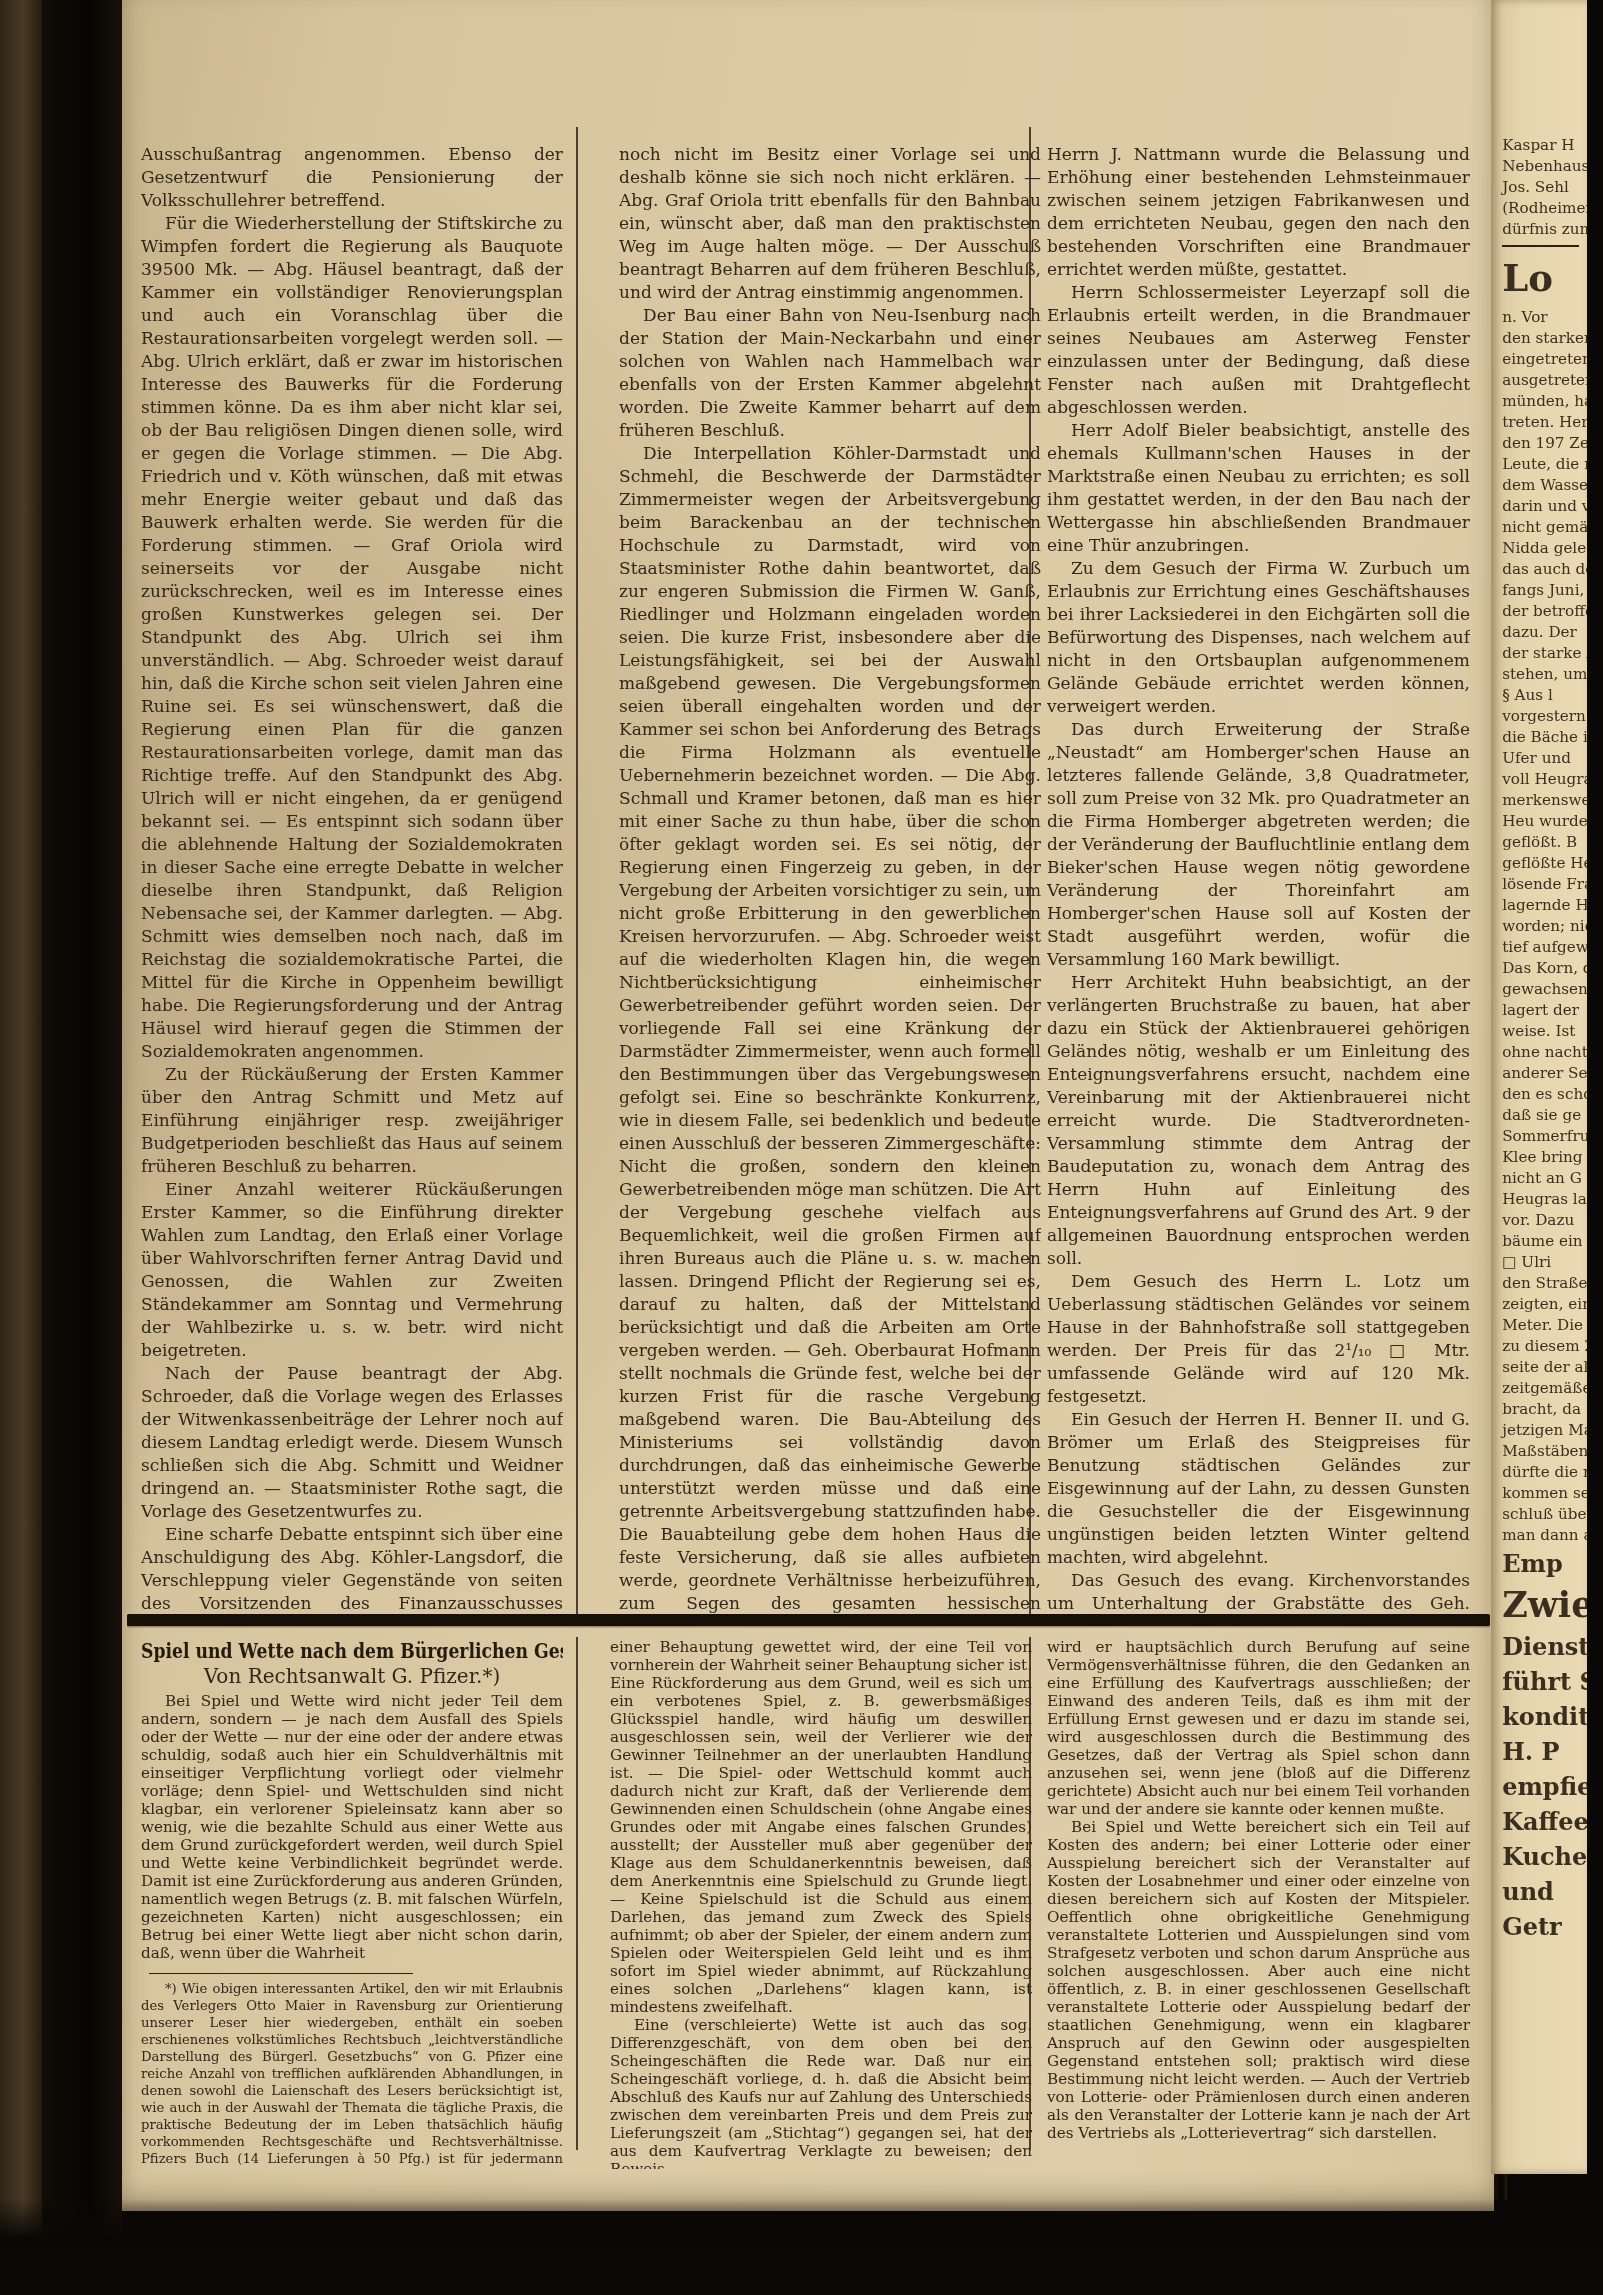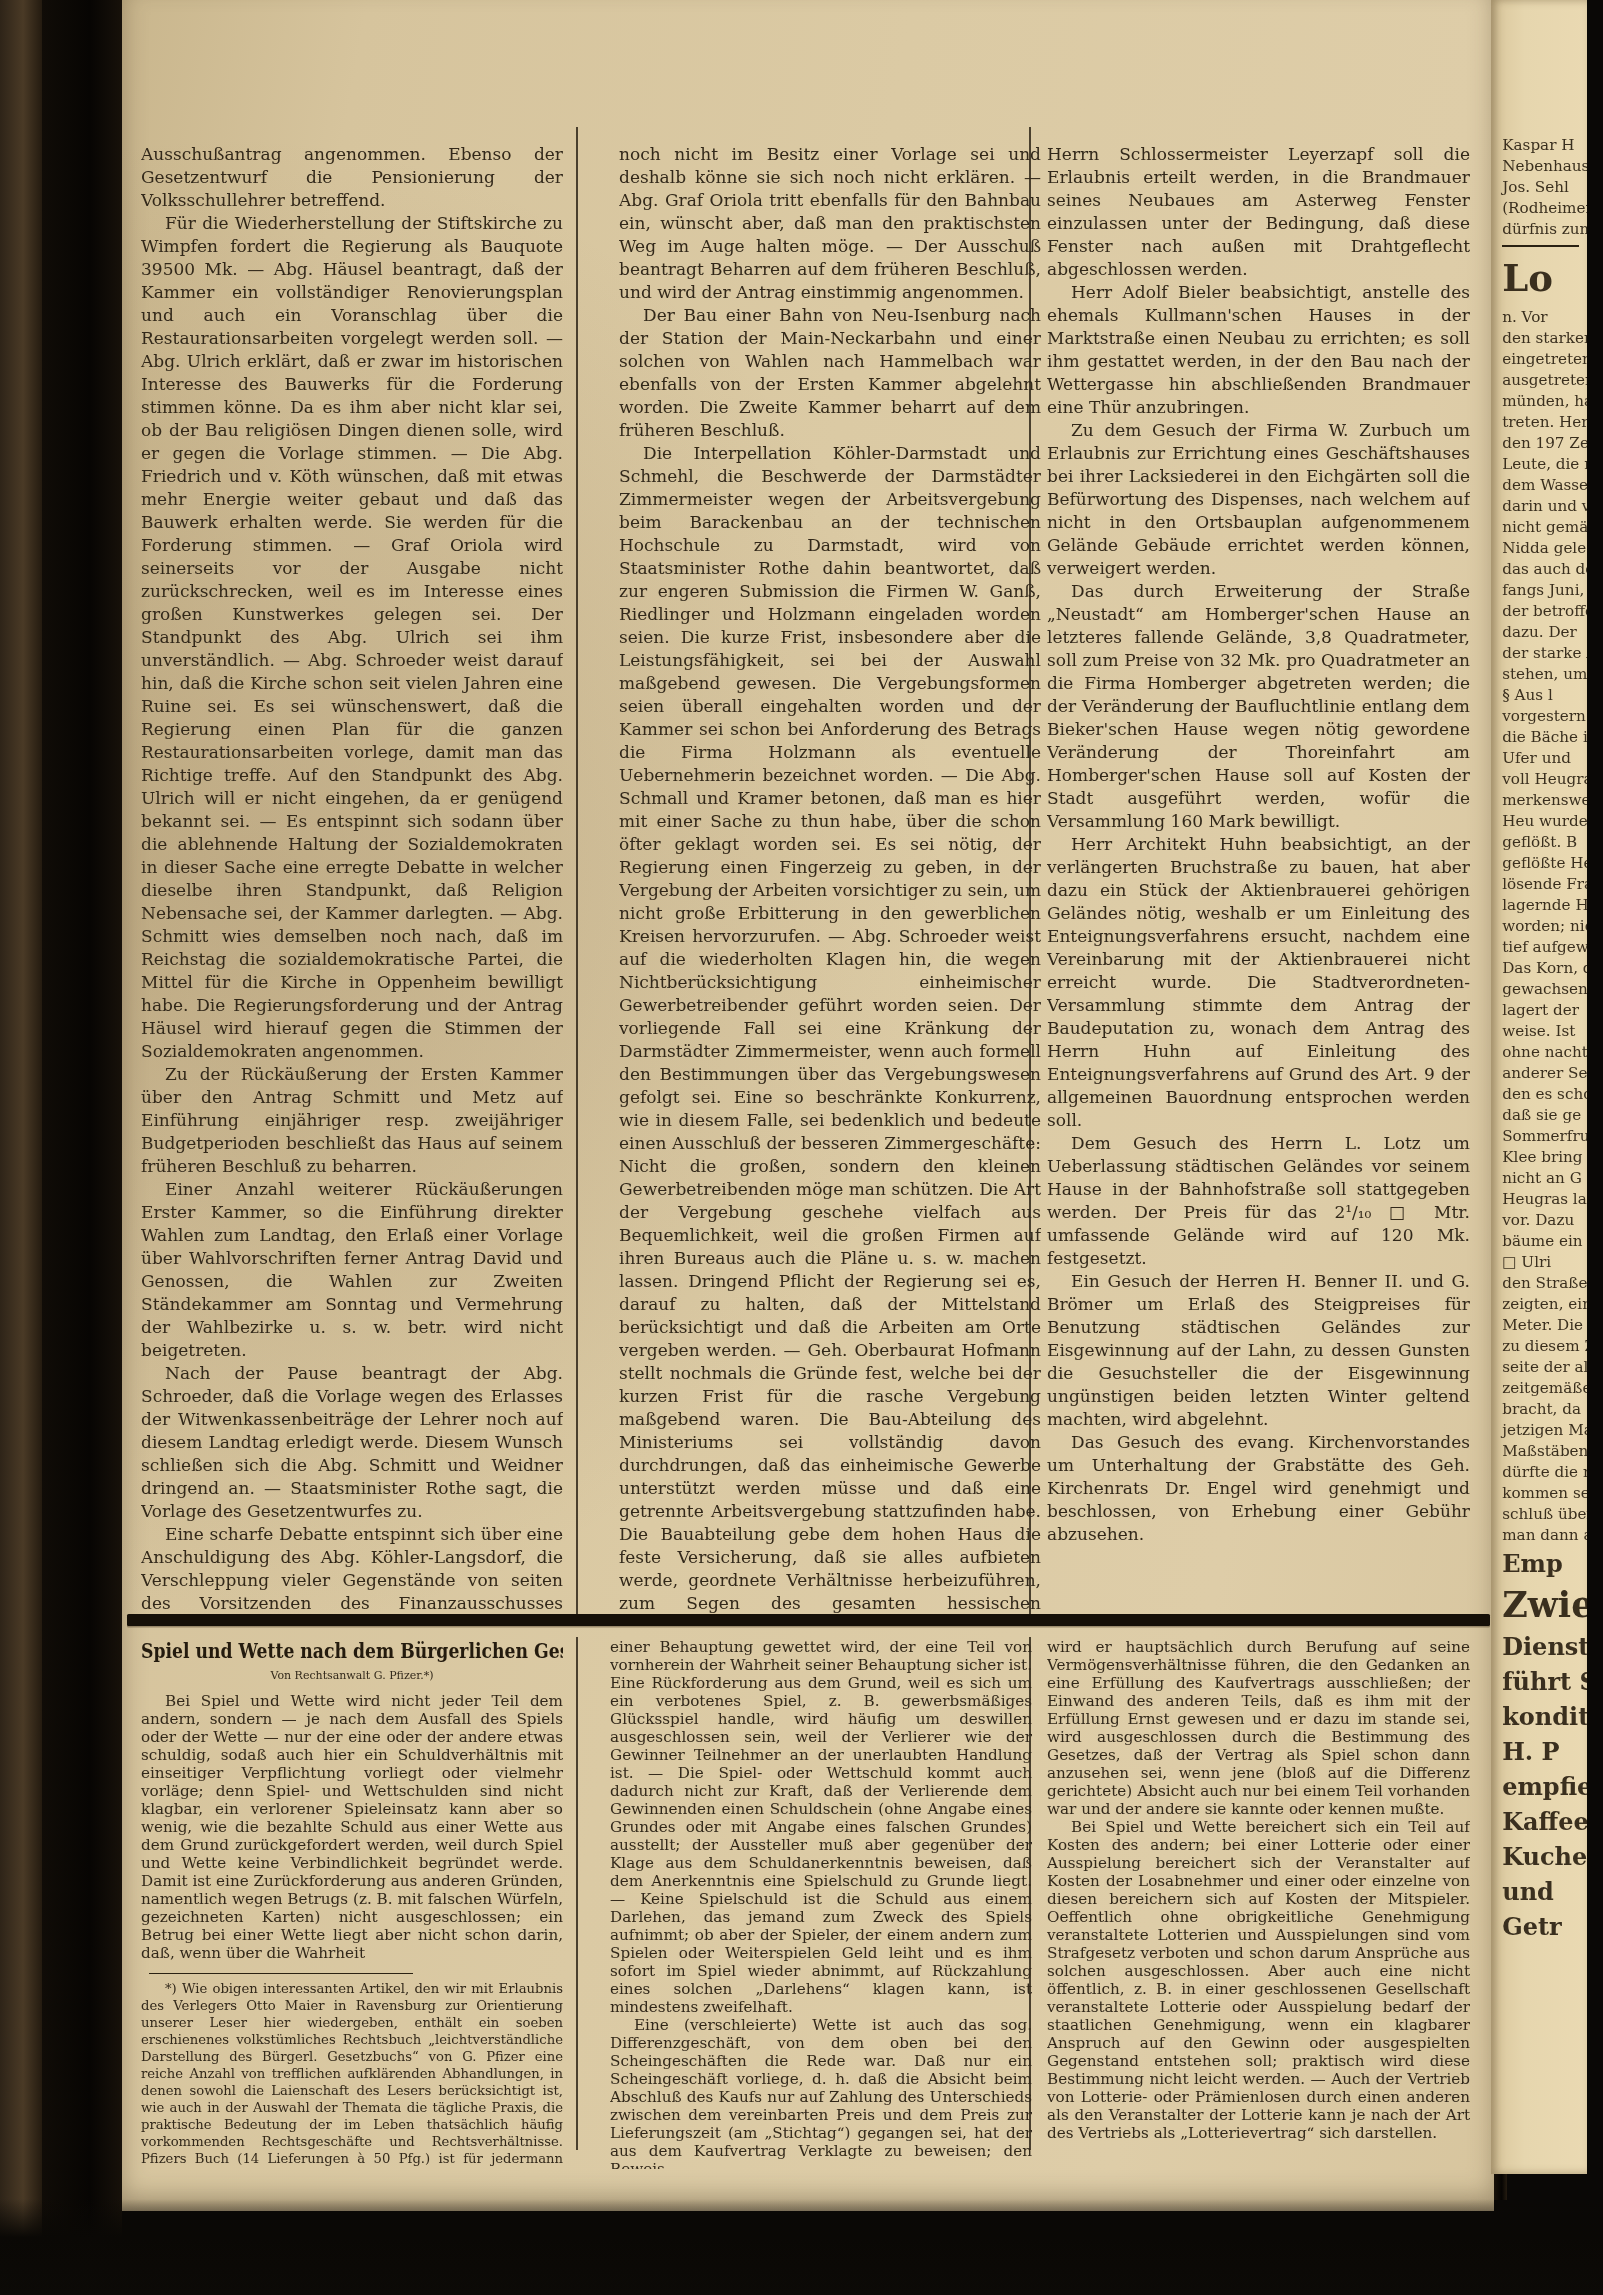"Herrn J. Nattmann wurde die" p { html: none -> <p>Herrn J. Nattmann wurde die Belassung und Erhöhung einer bestehenden Lehmsteinmauer zwischen seinem jetzigen Fabrikanwesen und dem errichteten Neubau, gegen den nach den bestehenden Vorschriften eine Brandmauer errichtet werden müßte, gestattet.</p> }
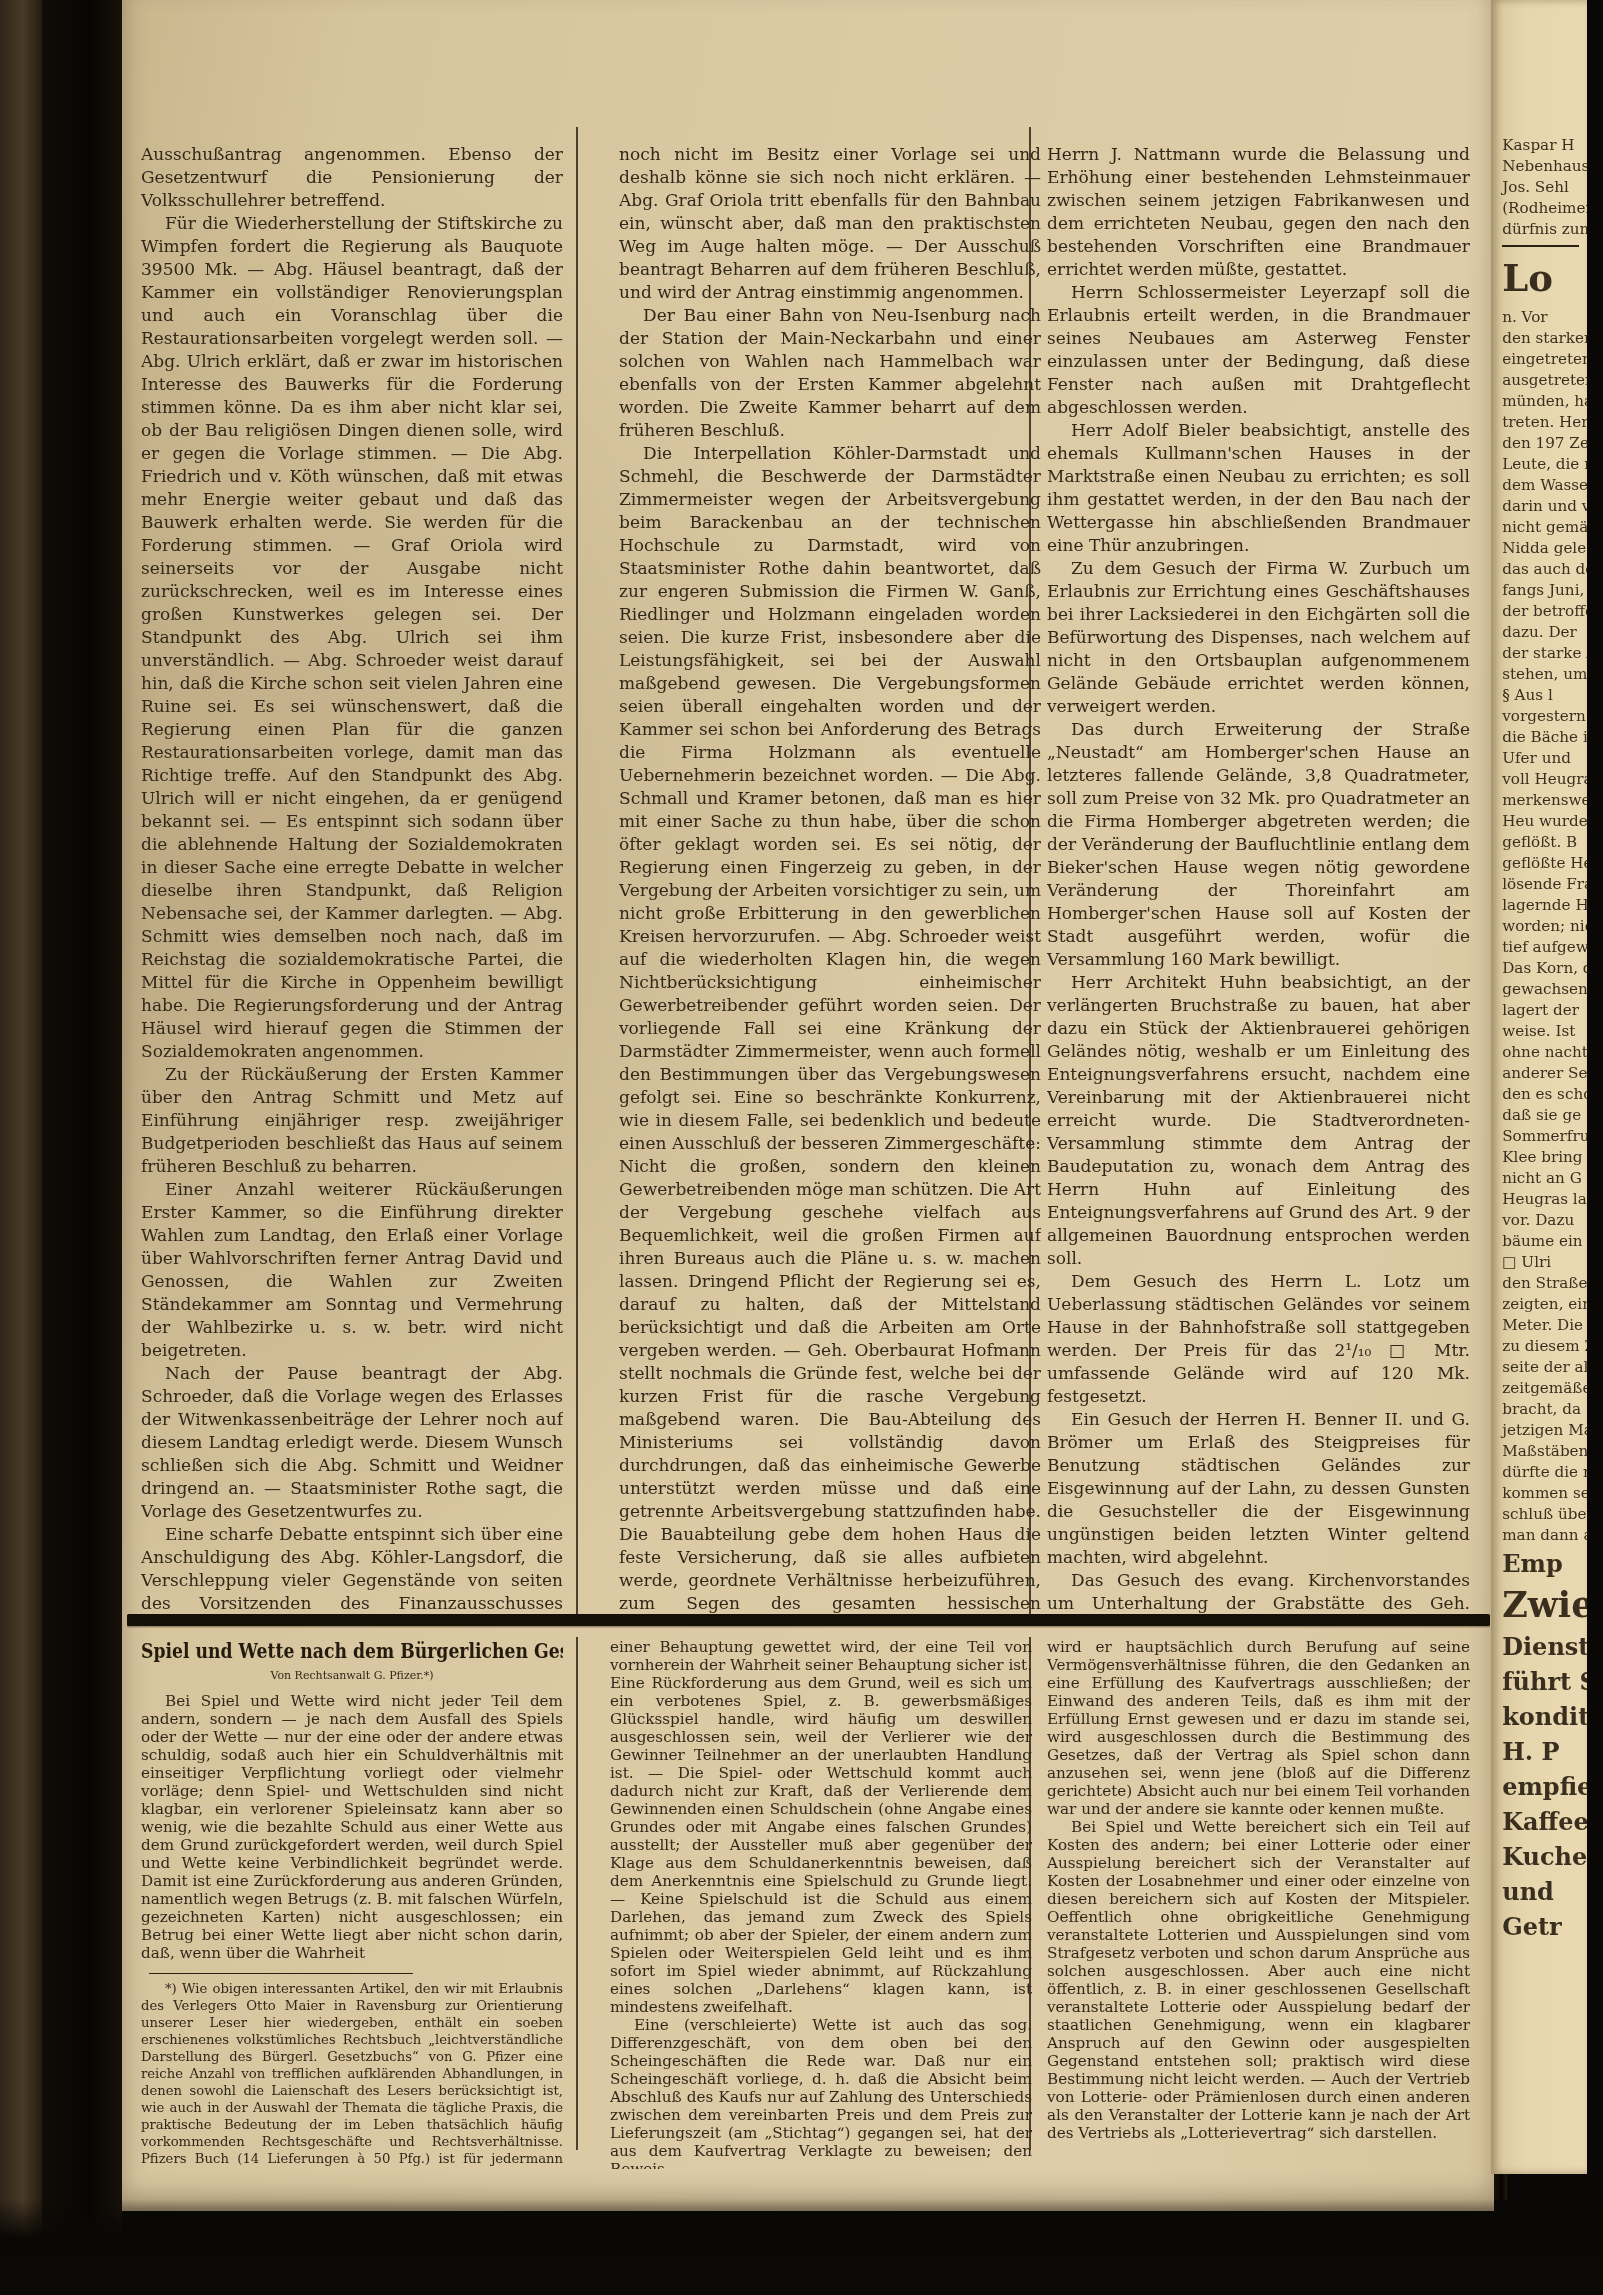"Von Rechtsanwalt G. Pfizer.*)" #feuilleton-byline { font-size: 11px -> 20px }
